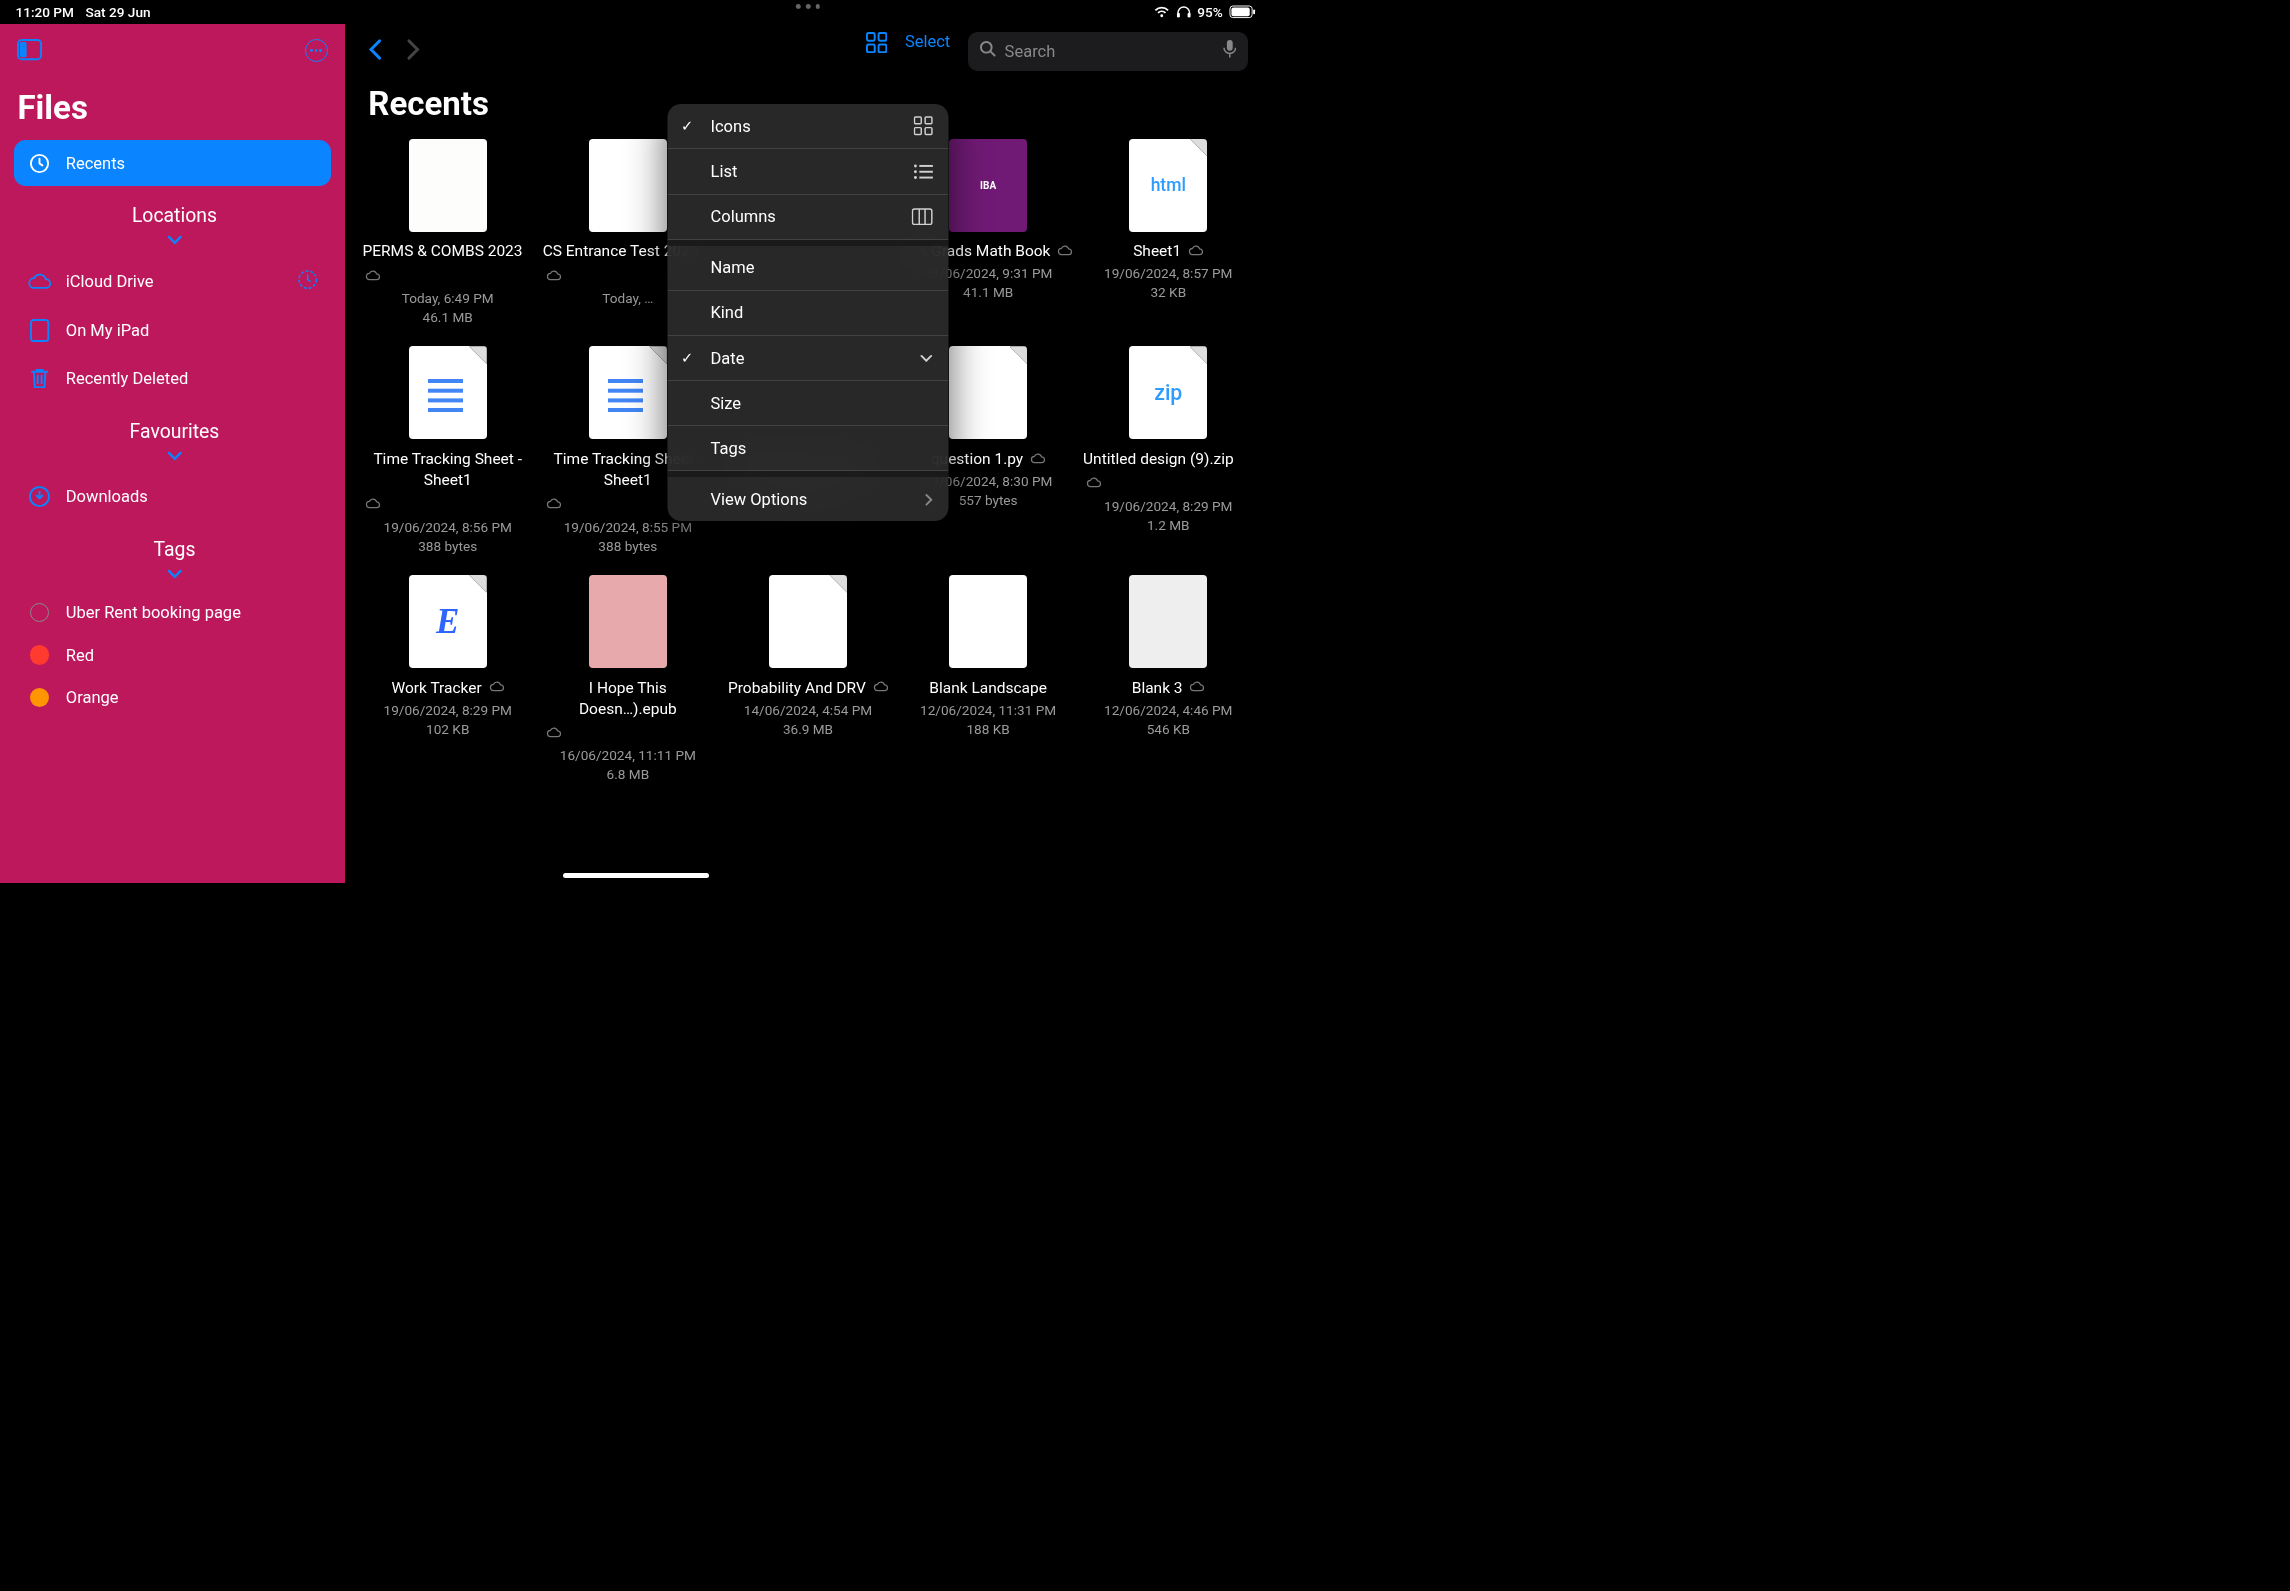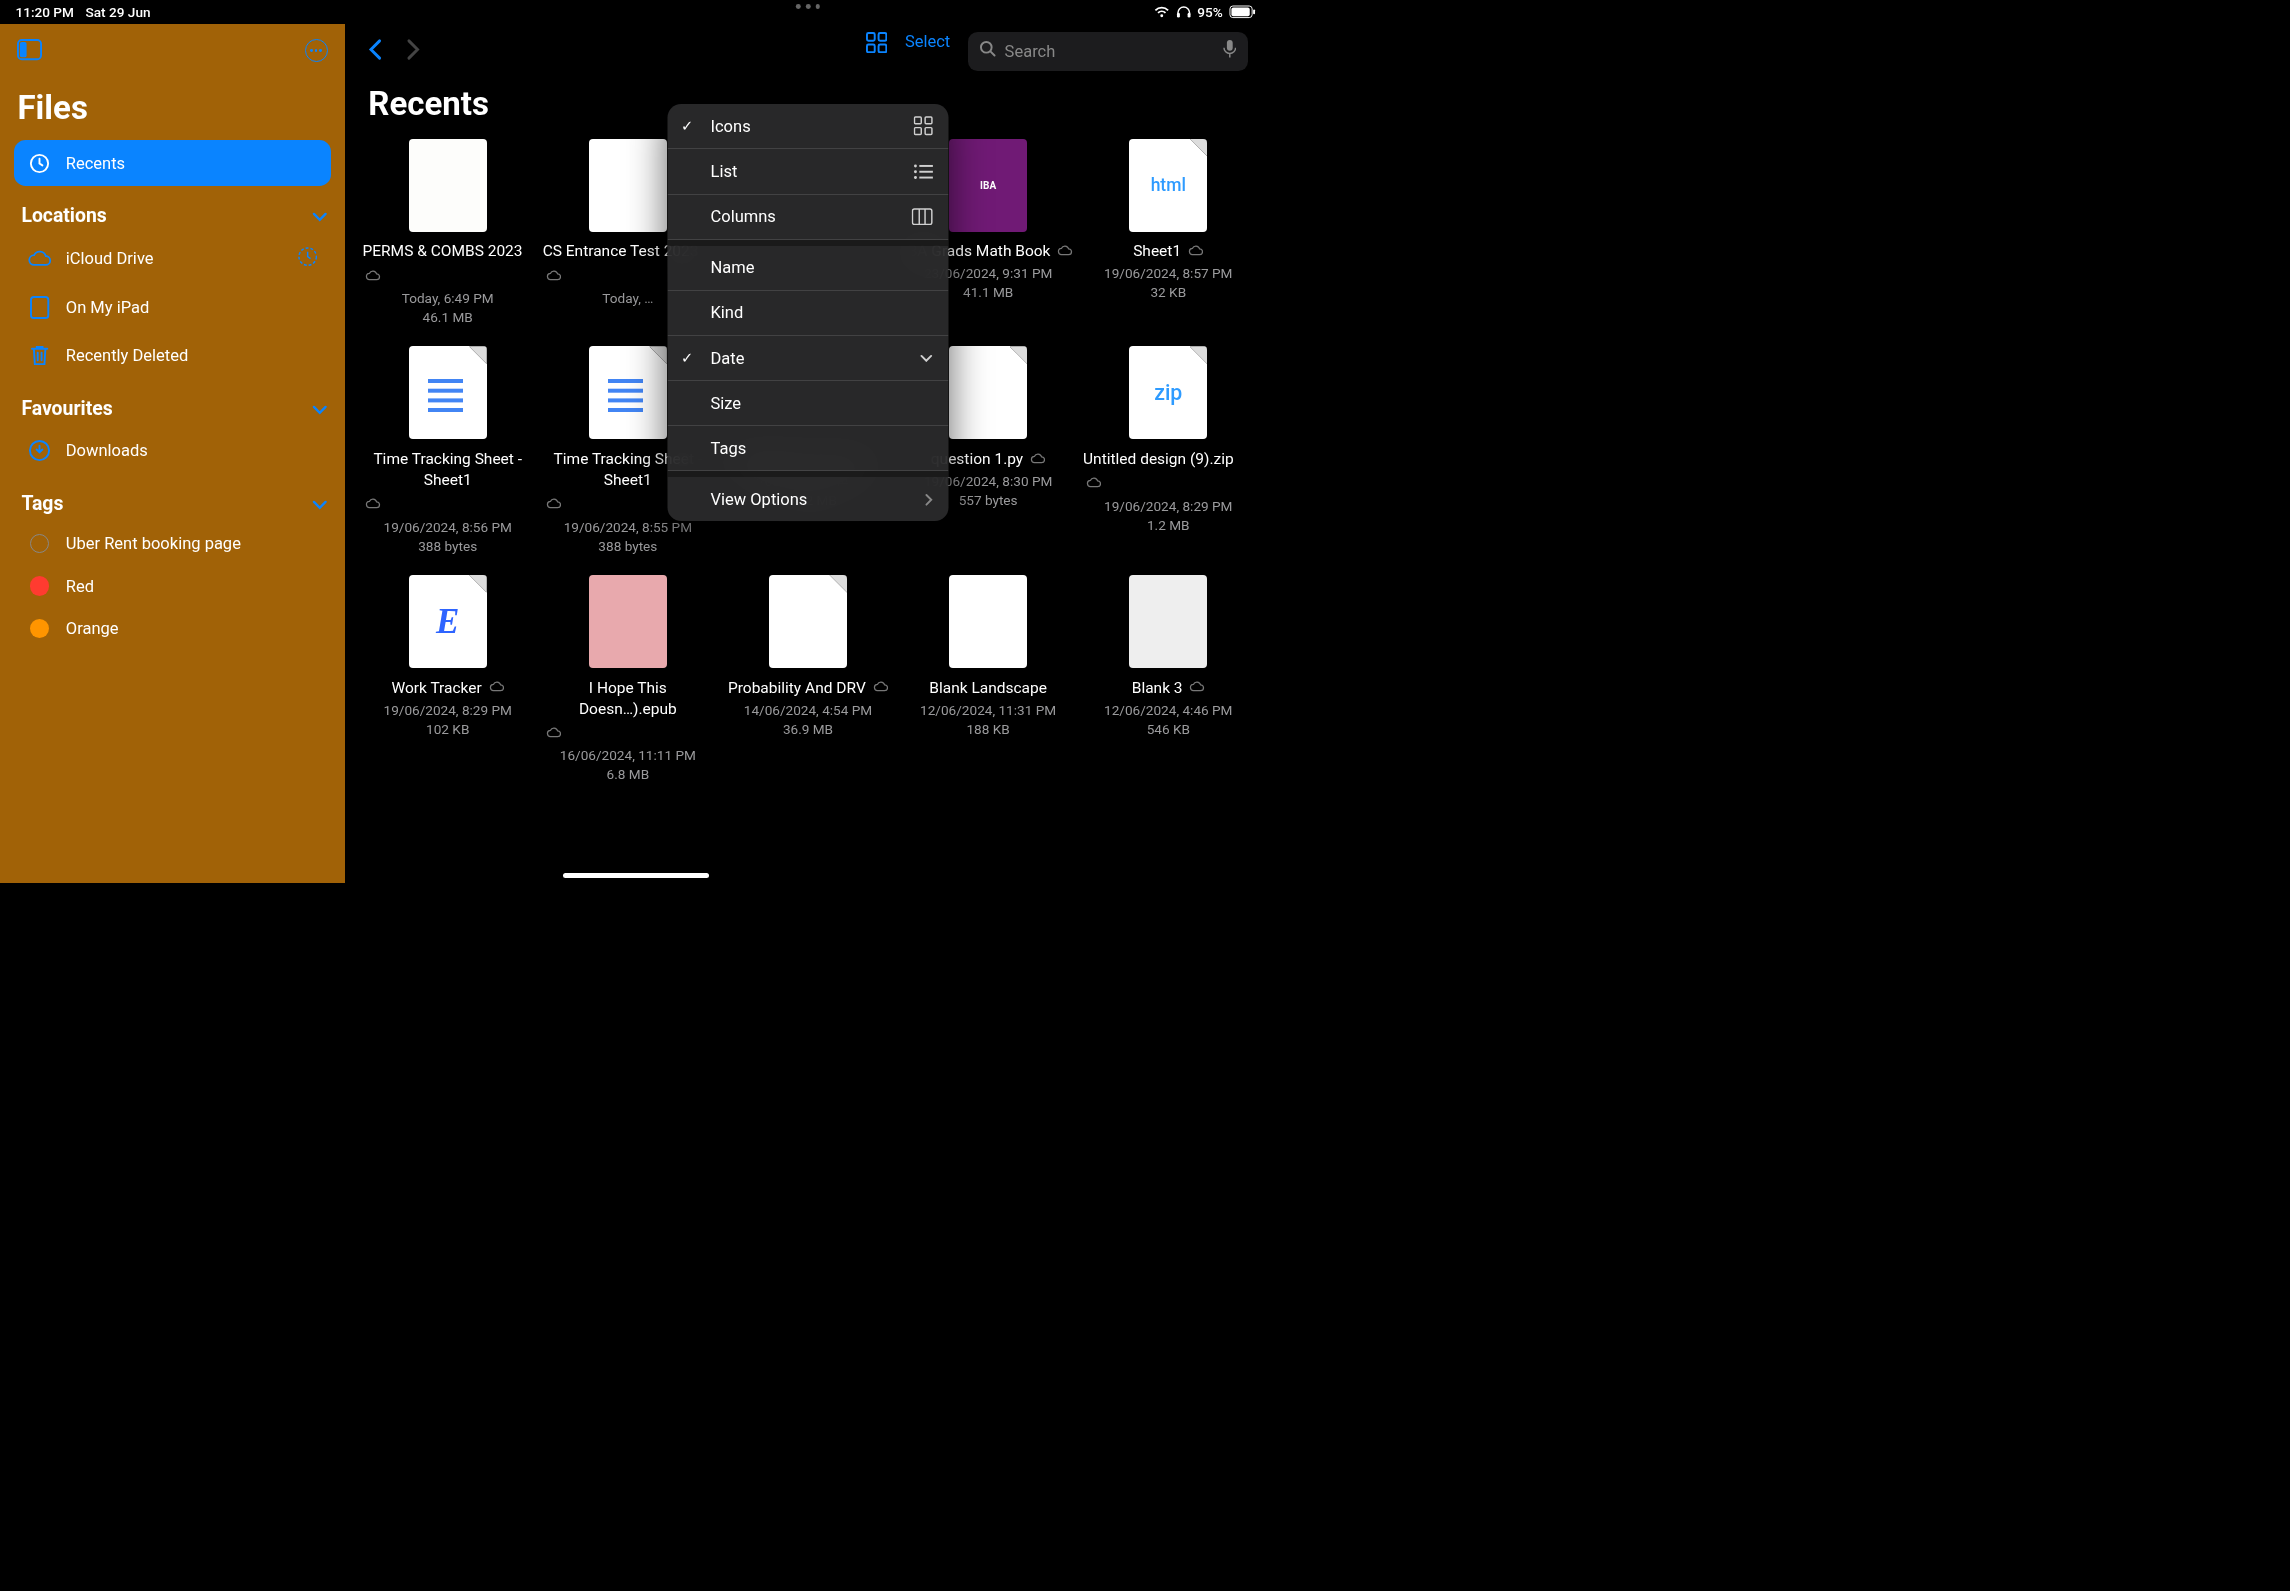"Files" .sidebar { background: #a16207 -> #be185d }
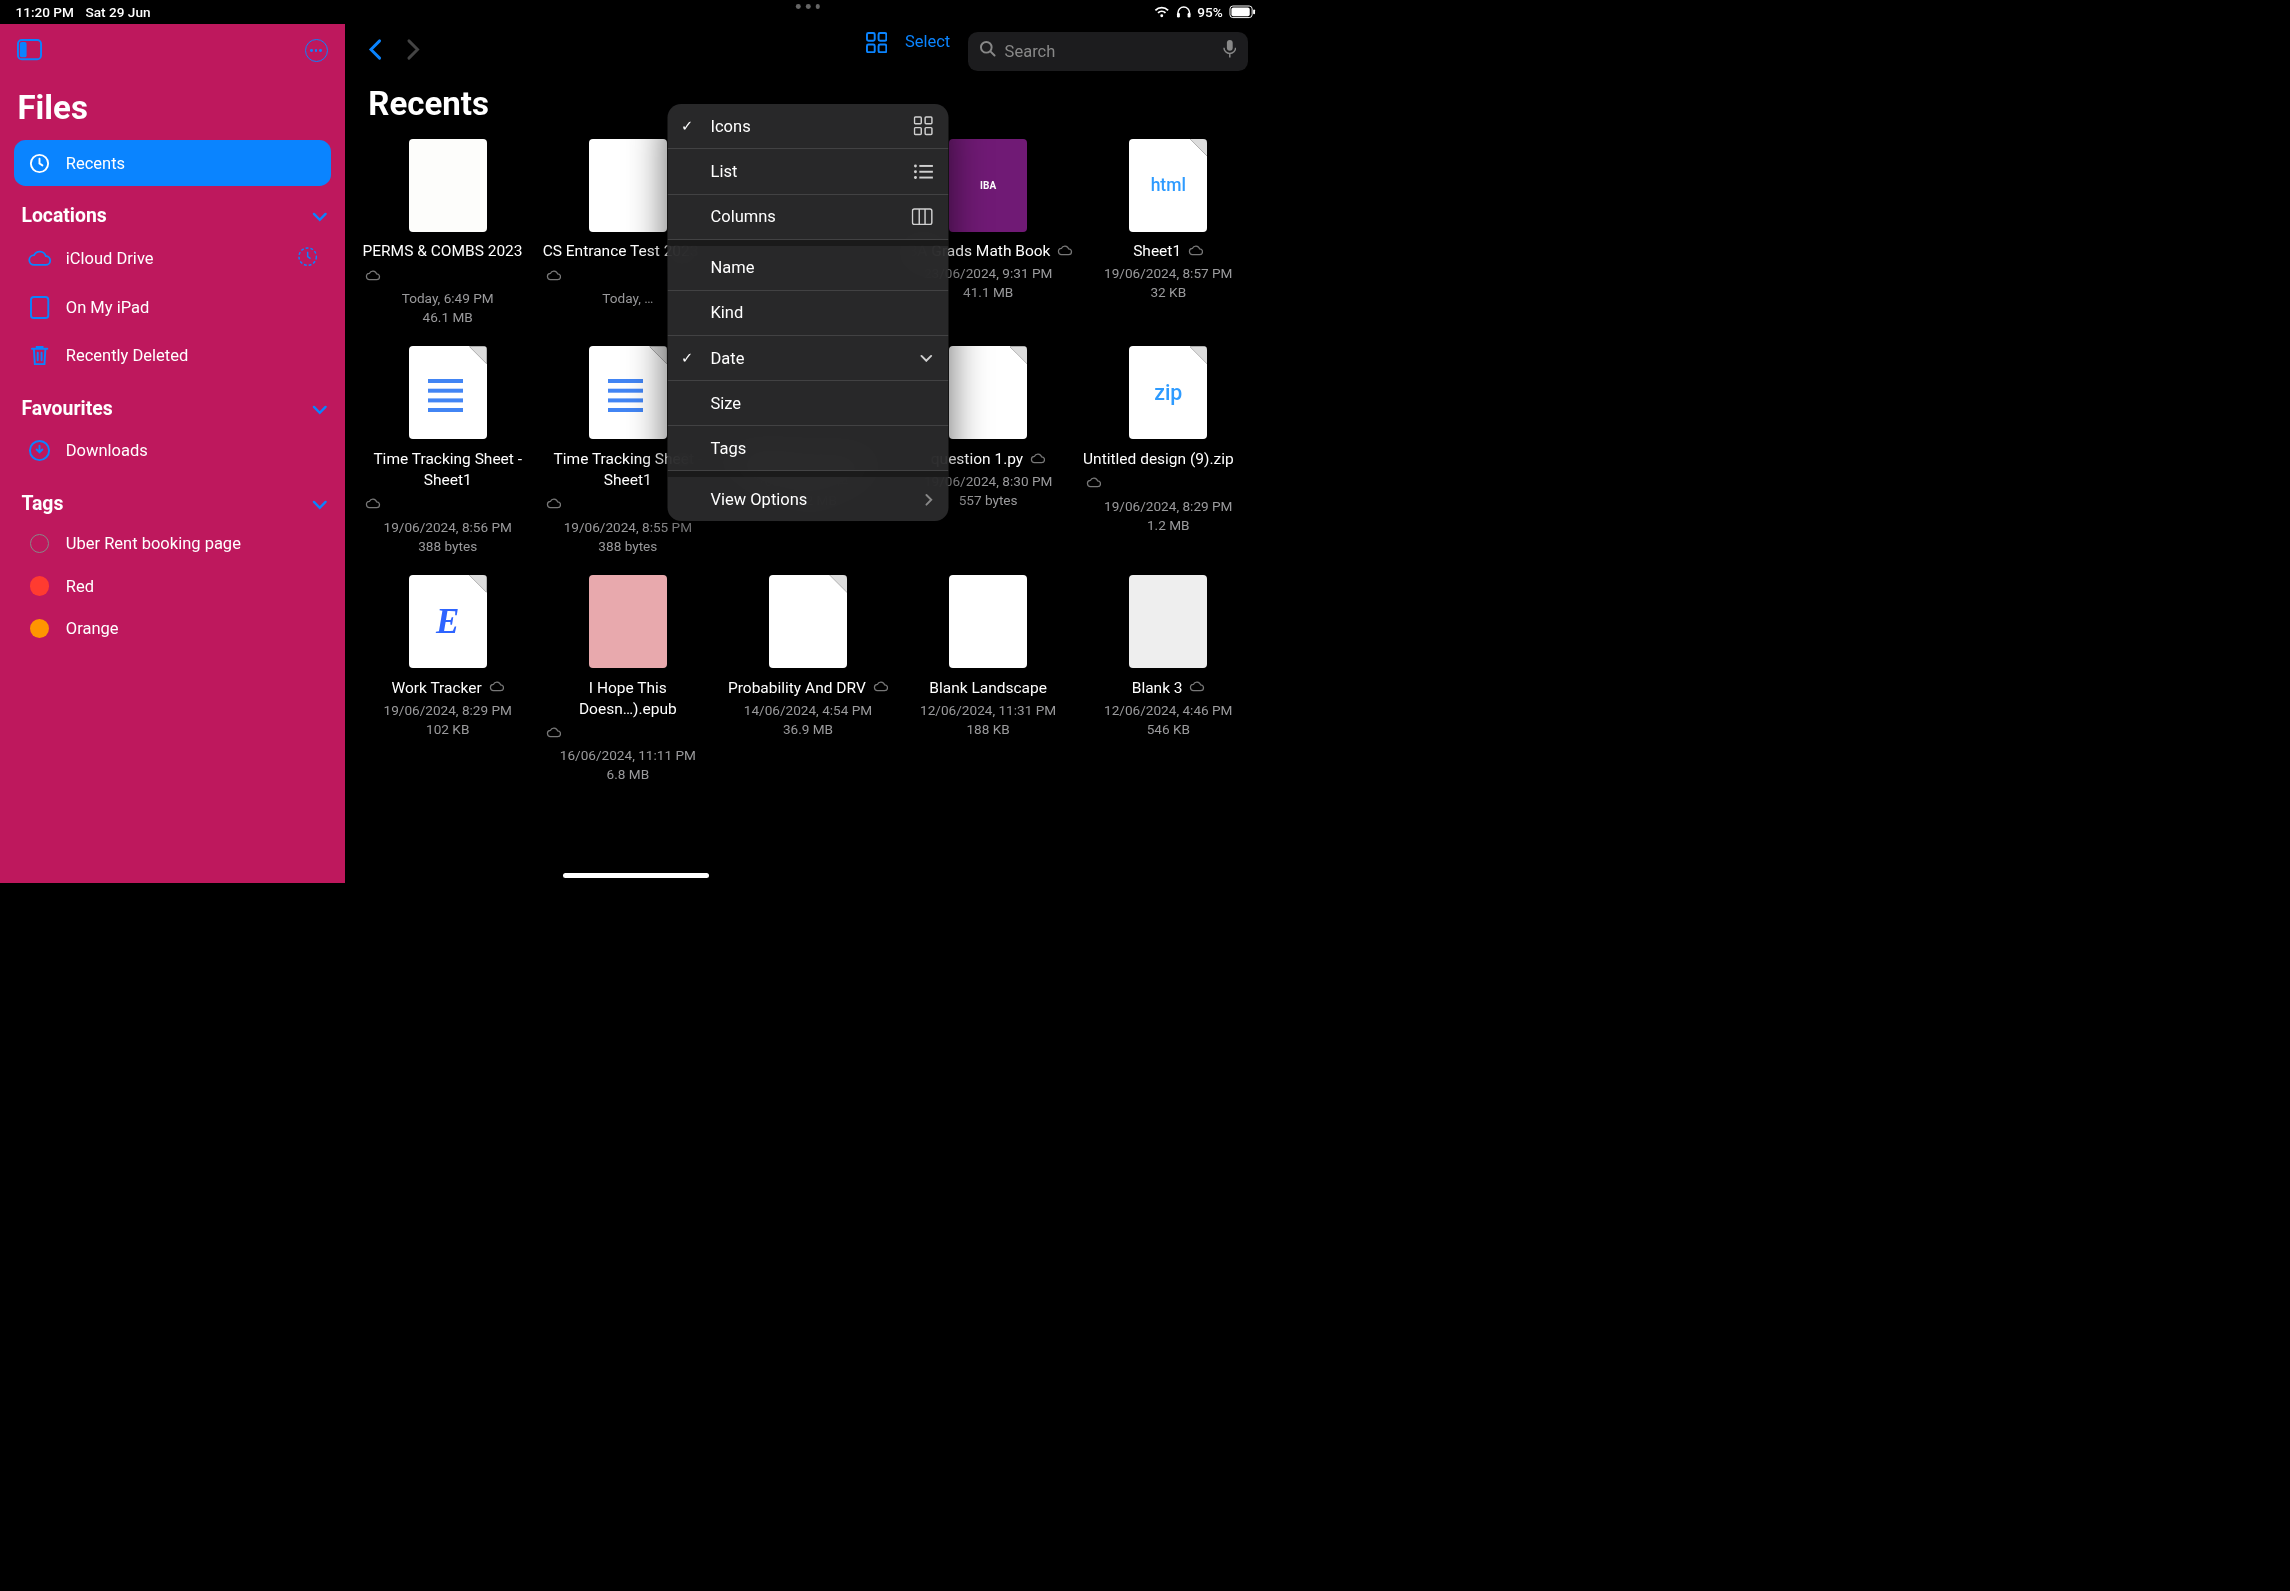"Locations" .section-head { flex-direction: none -> column; font-weight: 700 -> 400 }
